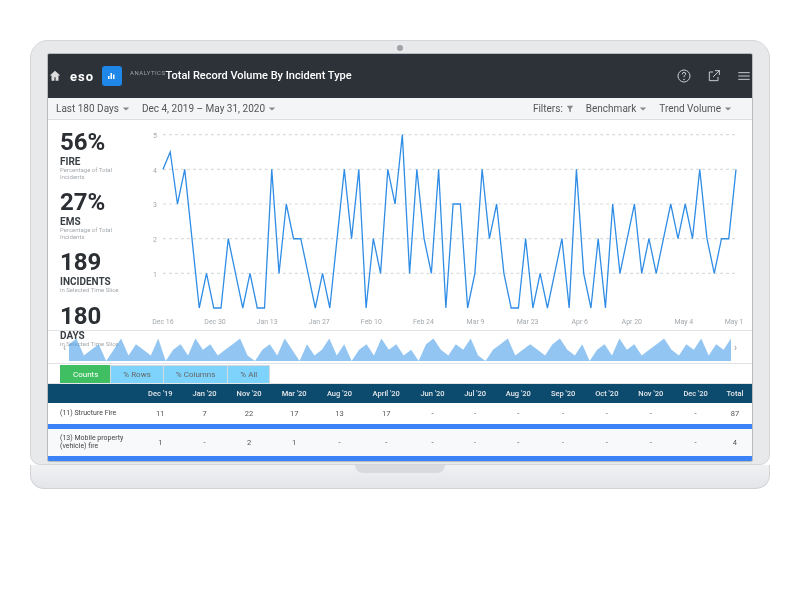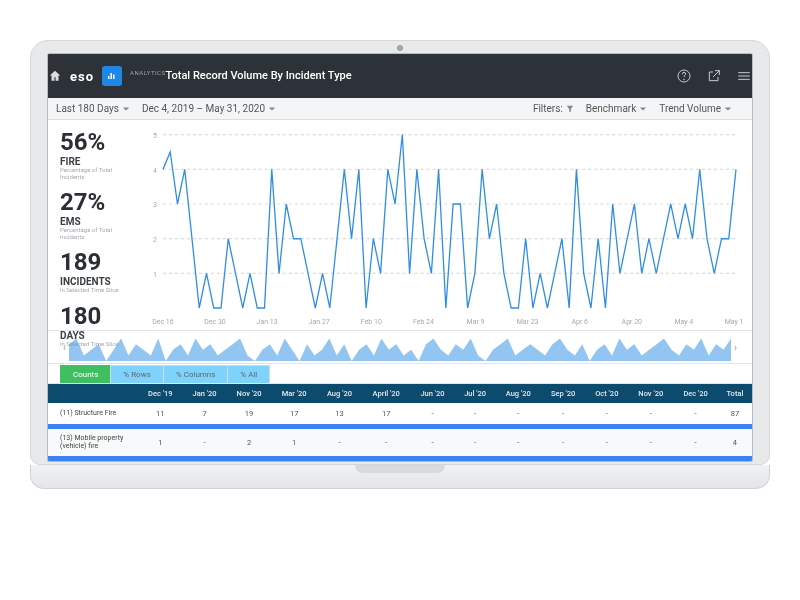"19" td { text: 19 -> 22 }
